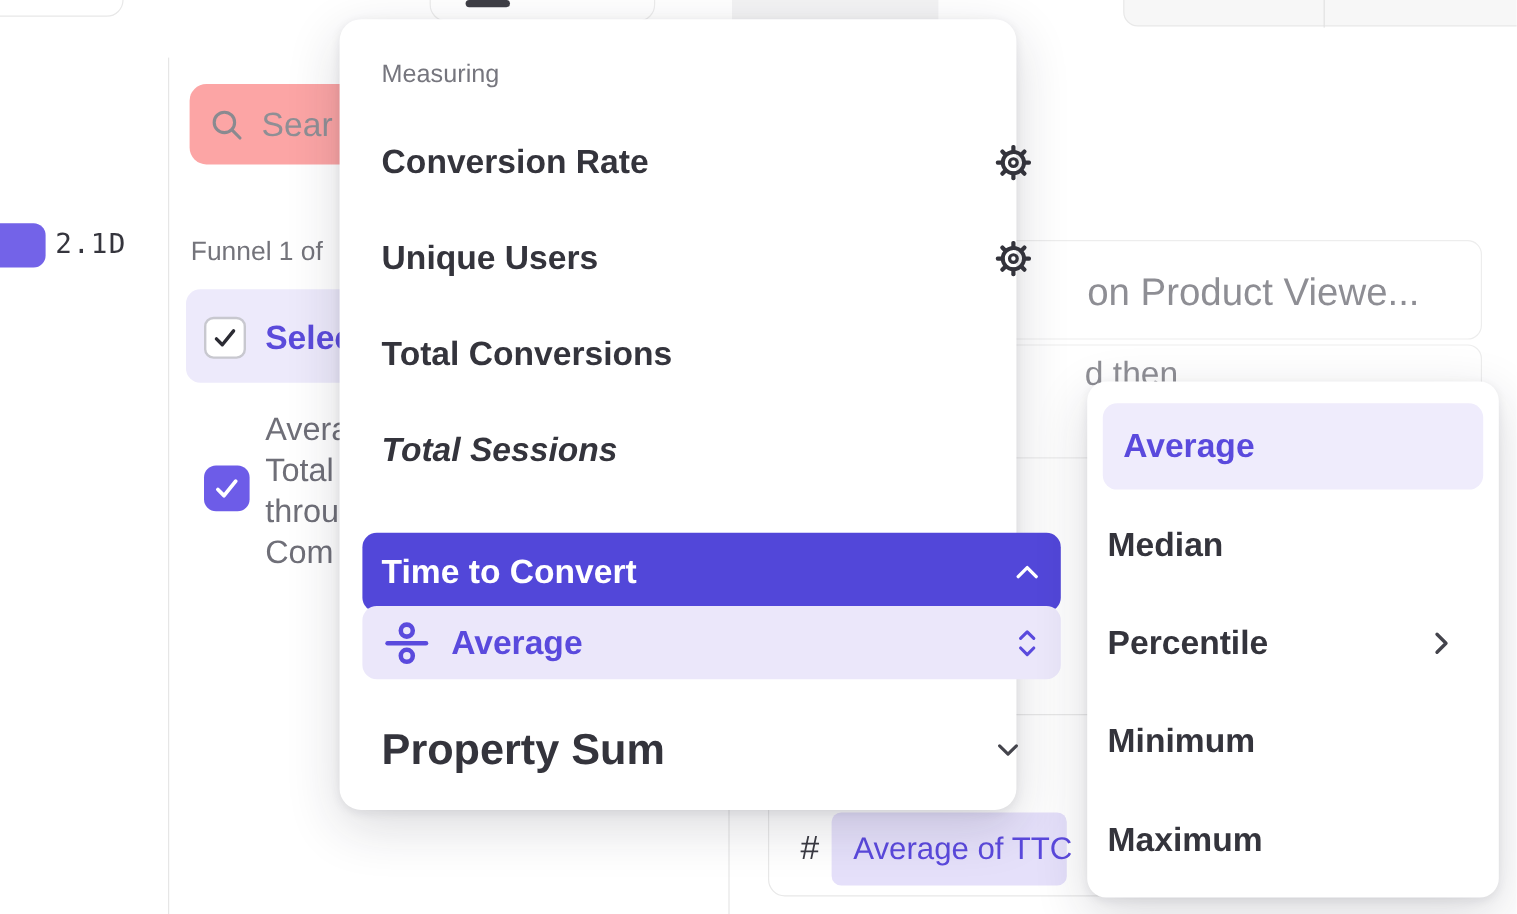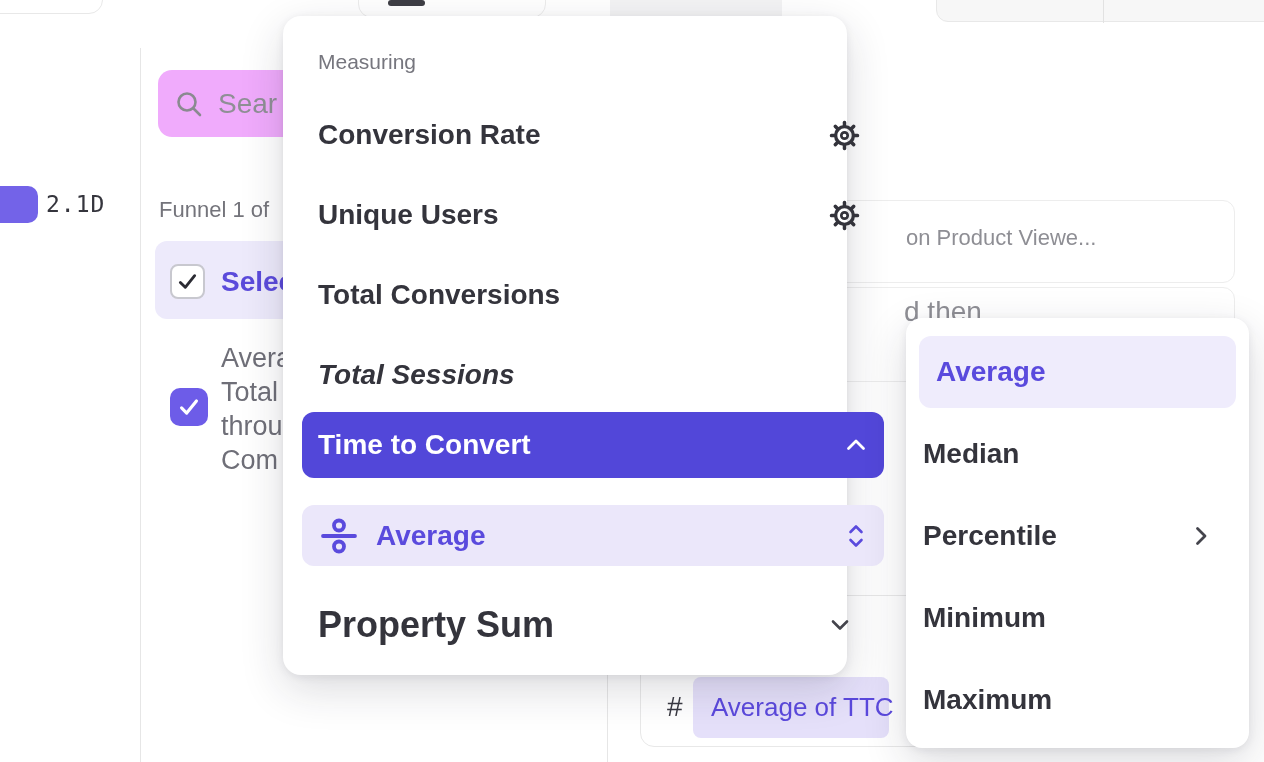"Sear" .search-bar { background: #f0abfc -> #fca5a5 }
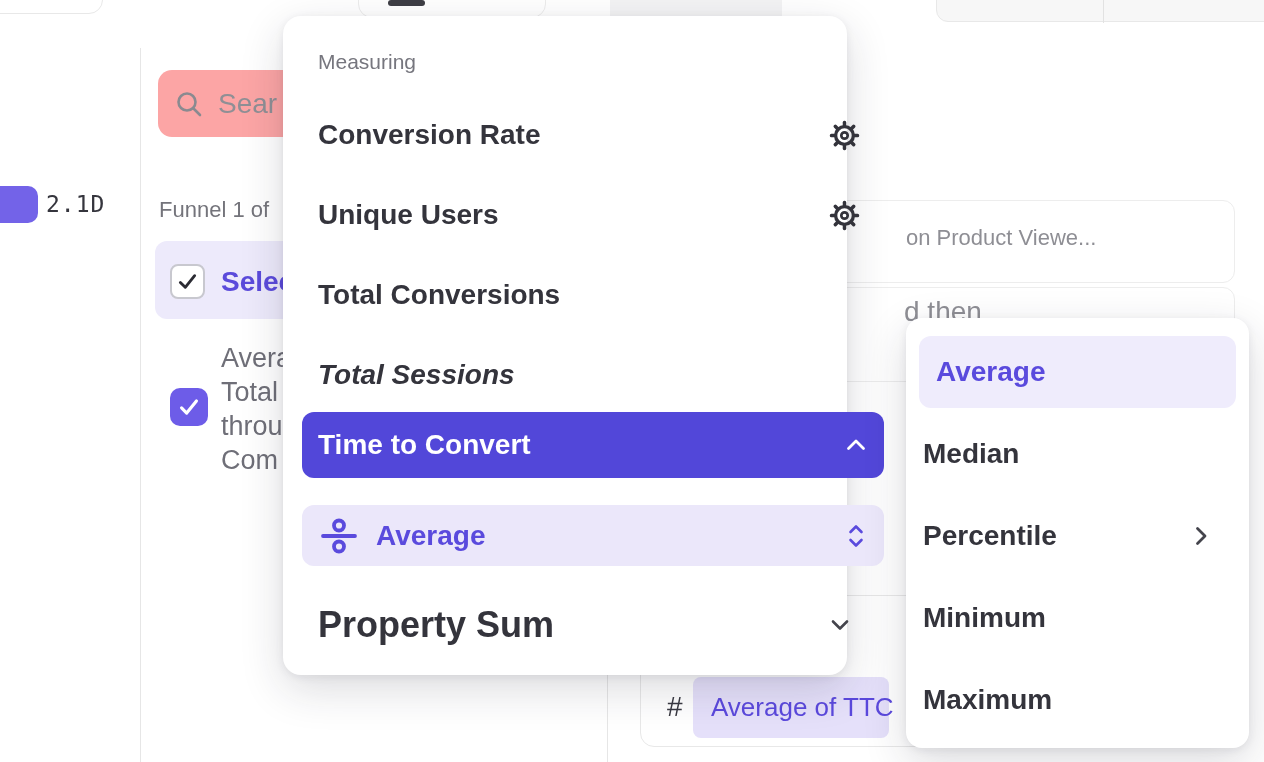"on Product Viewe..." .event-card-text { font-size: 22px -> 32px }
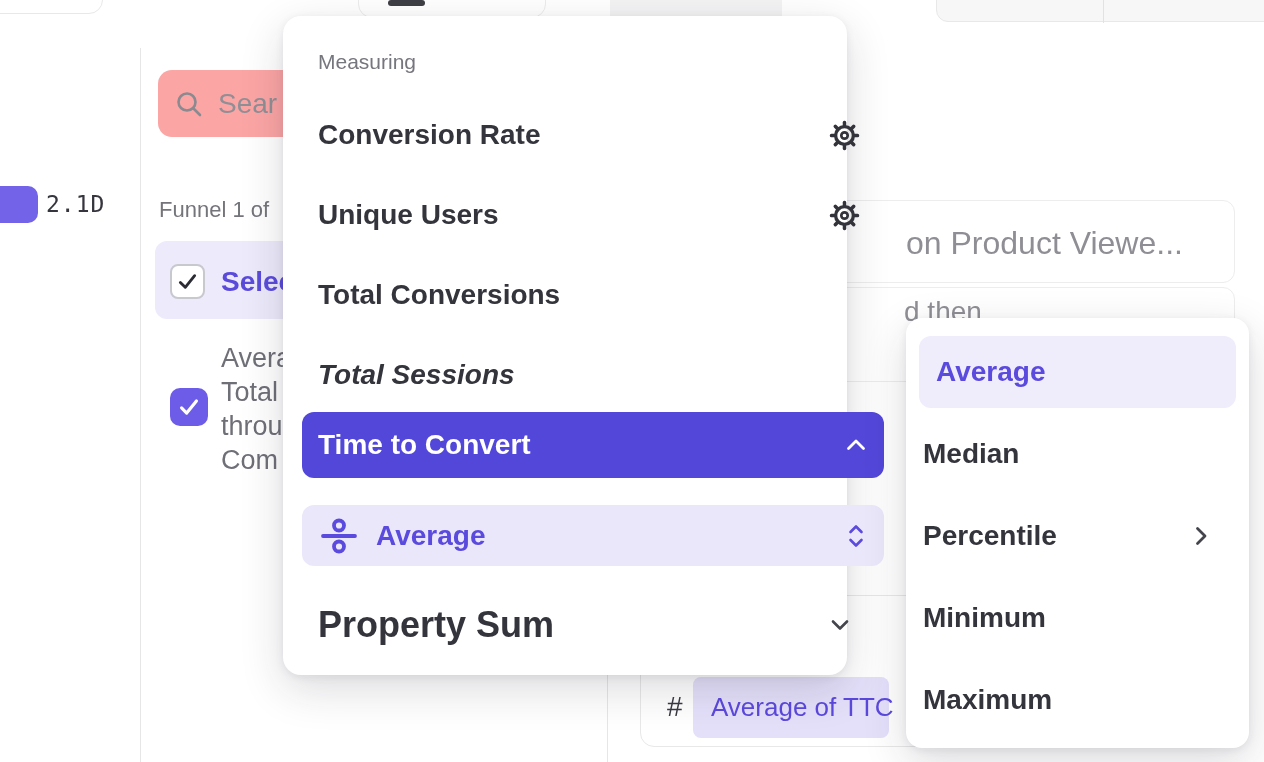"Time to Convert" .ttc-bar { top: 396px -> 428px }
